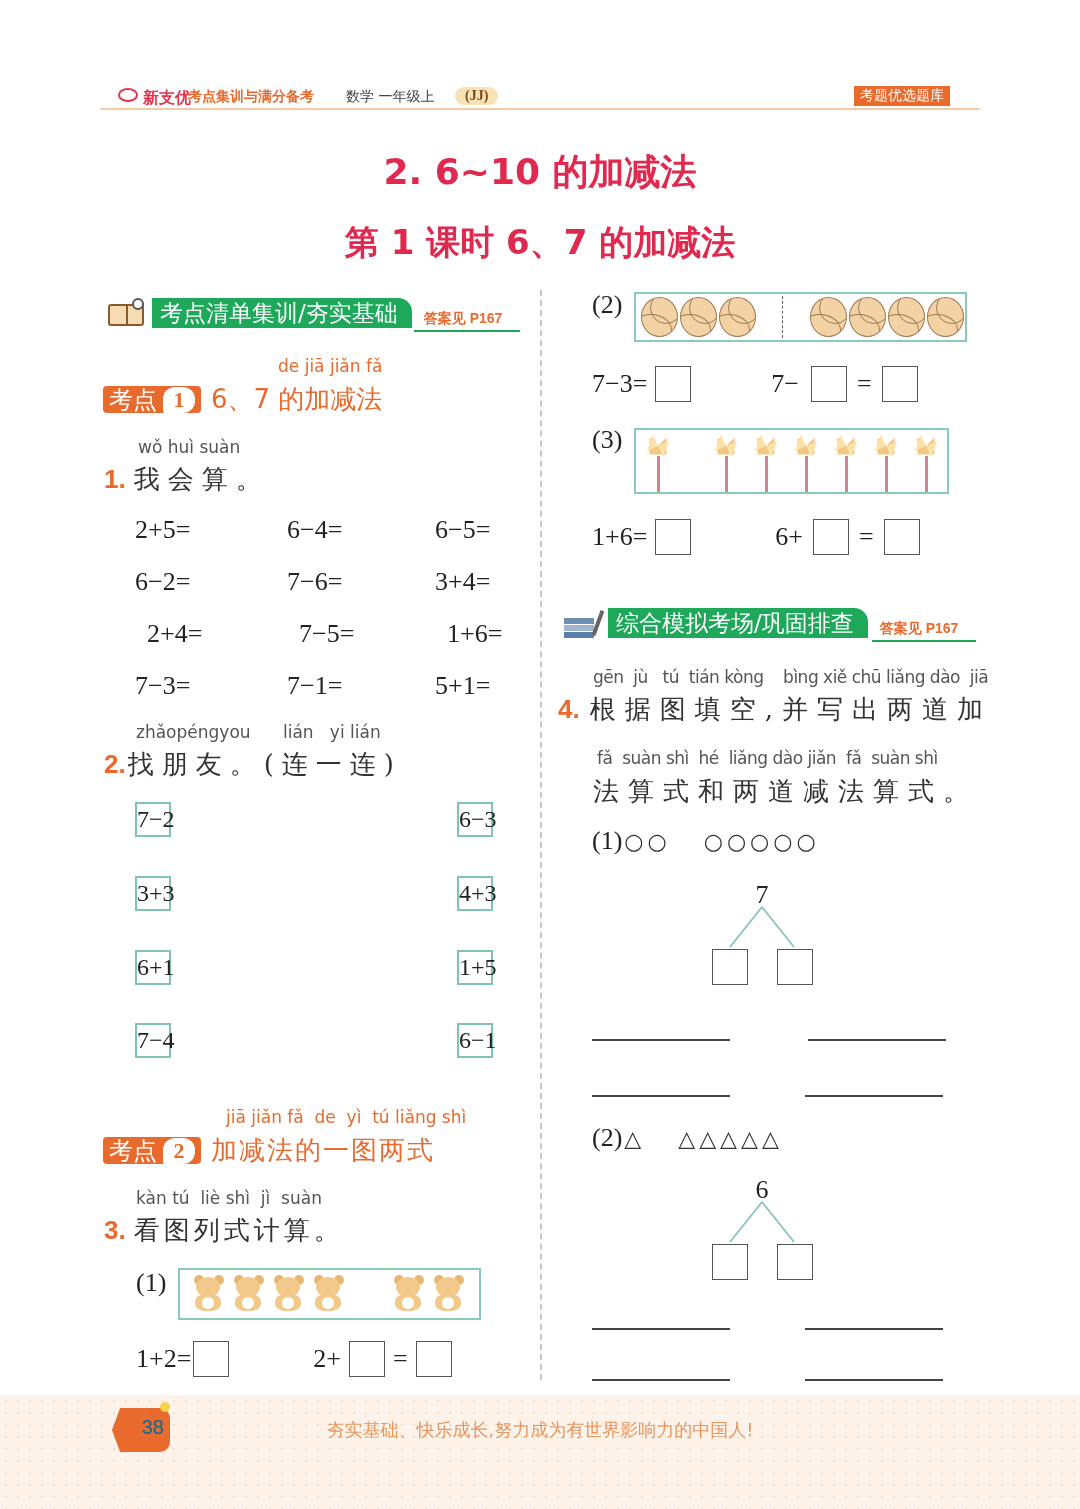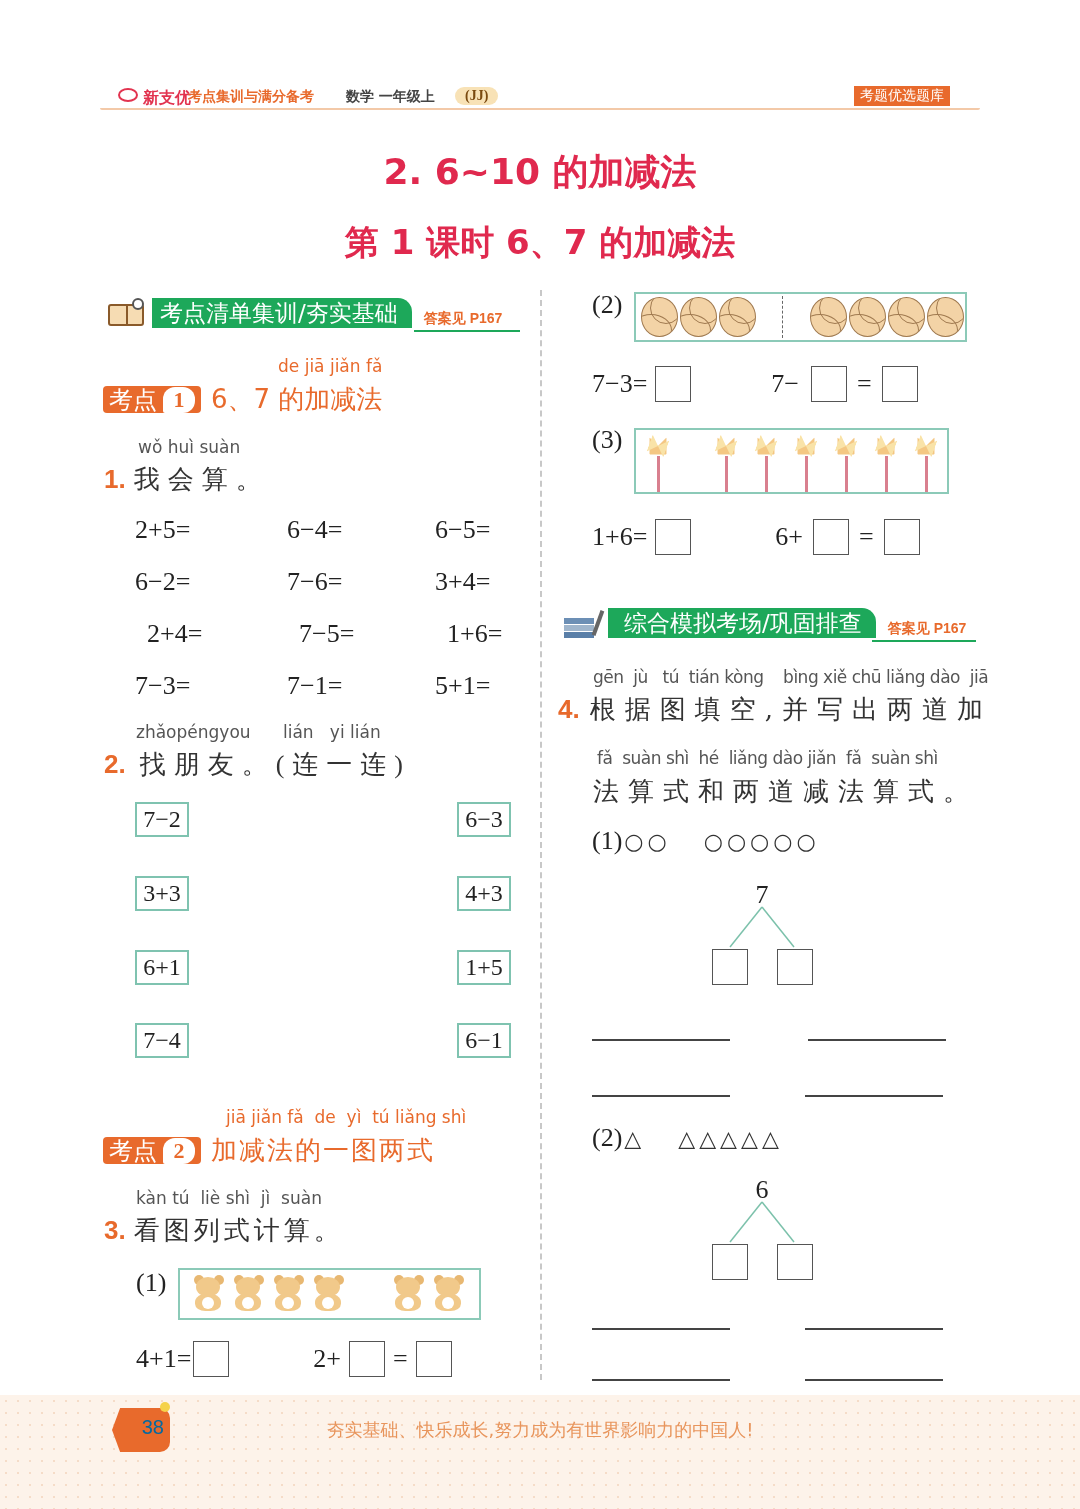"数学 一年级上" .hdr-subject { font-weight: bold -> none }
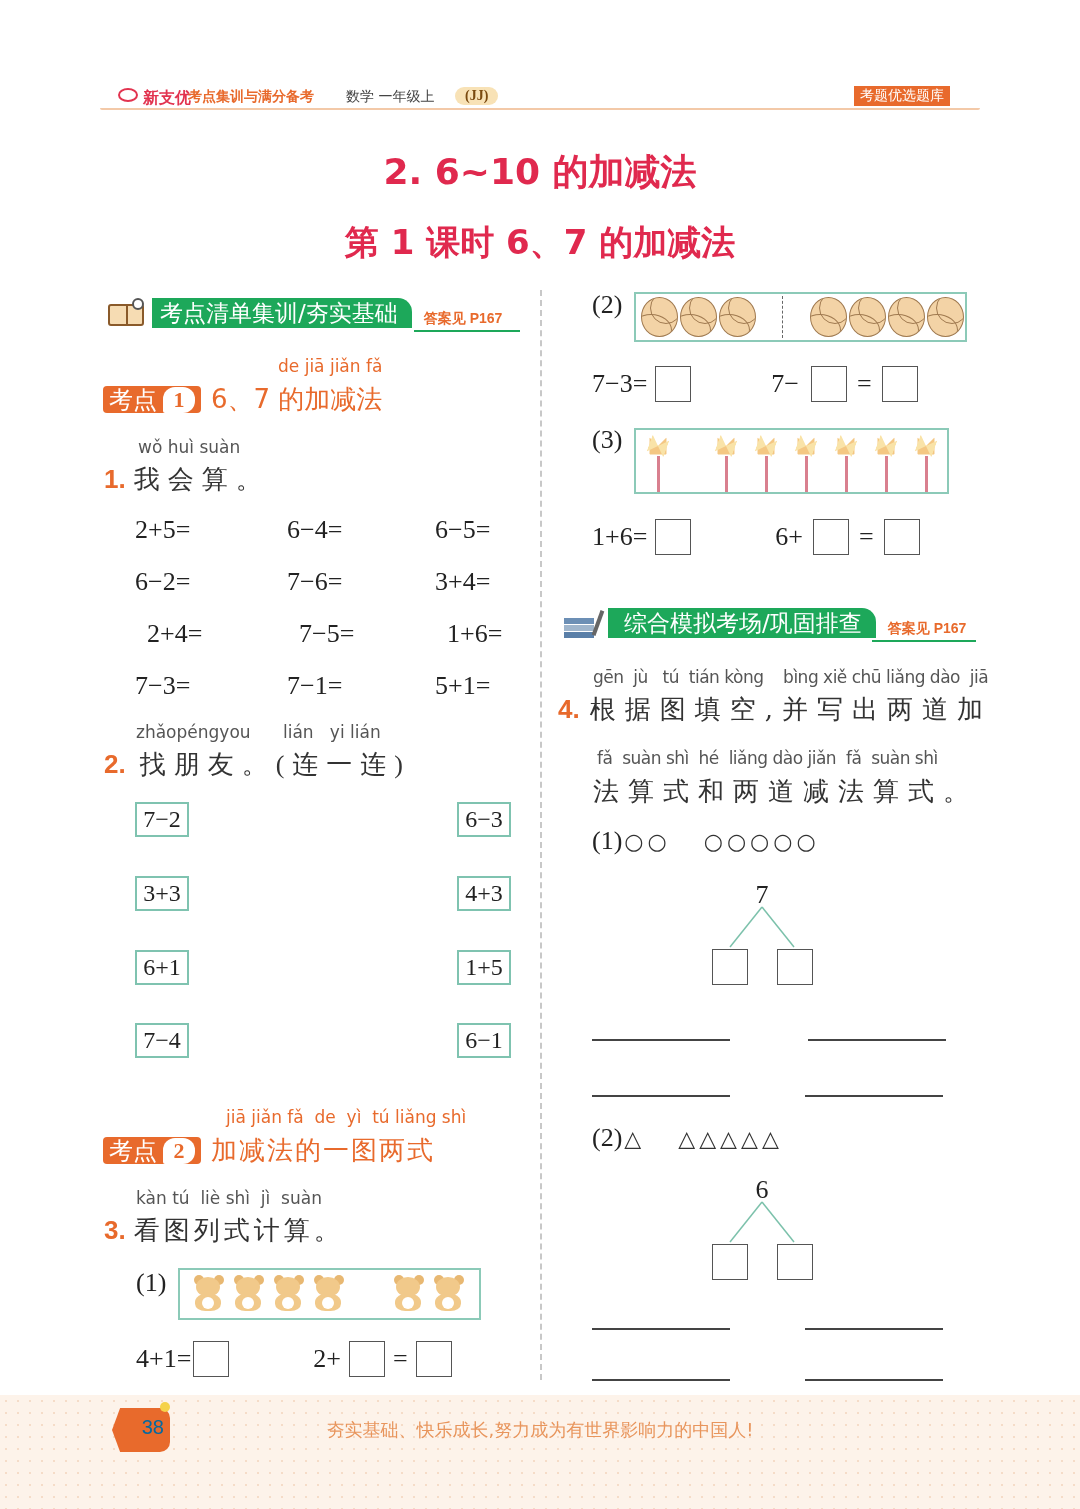"综合模拟考场/巩固排查" div.banner-label { padding-left: 16px -> 8px }
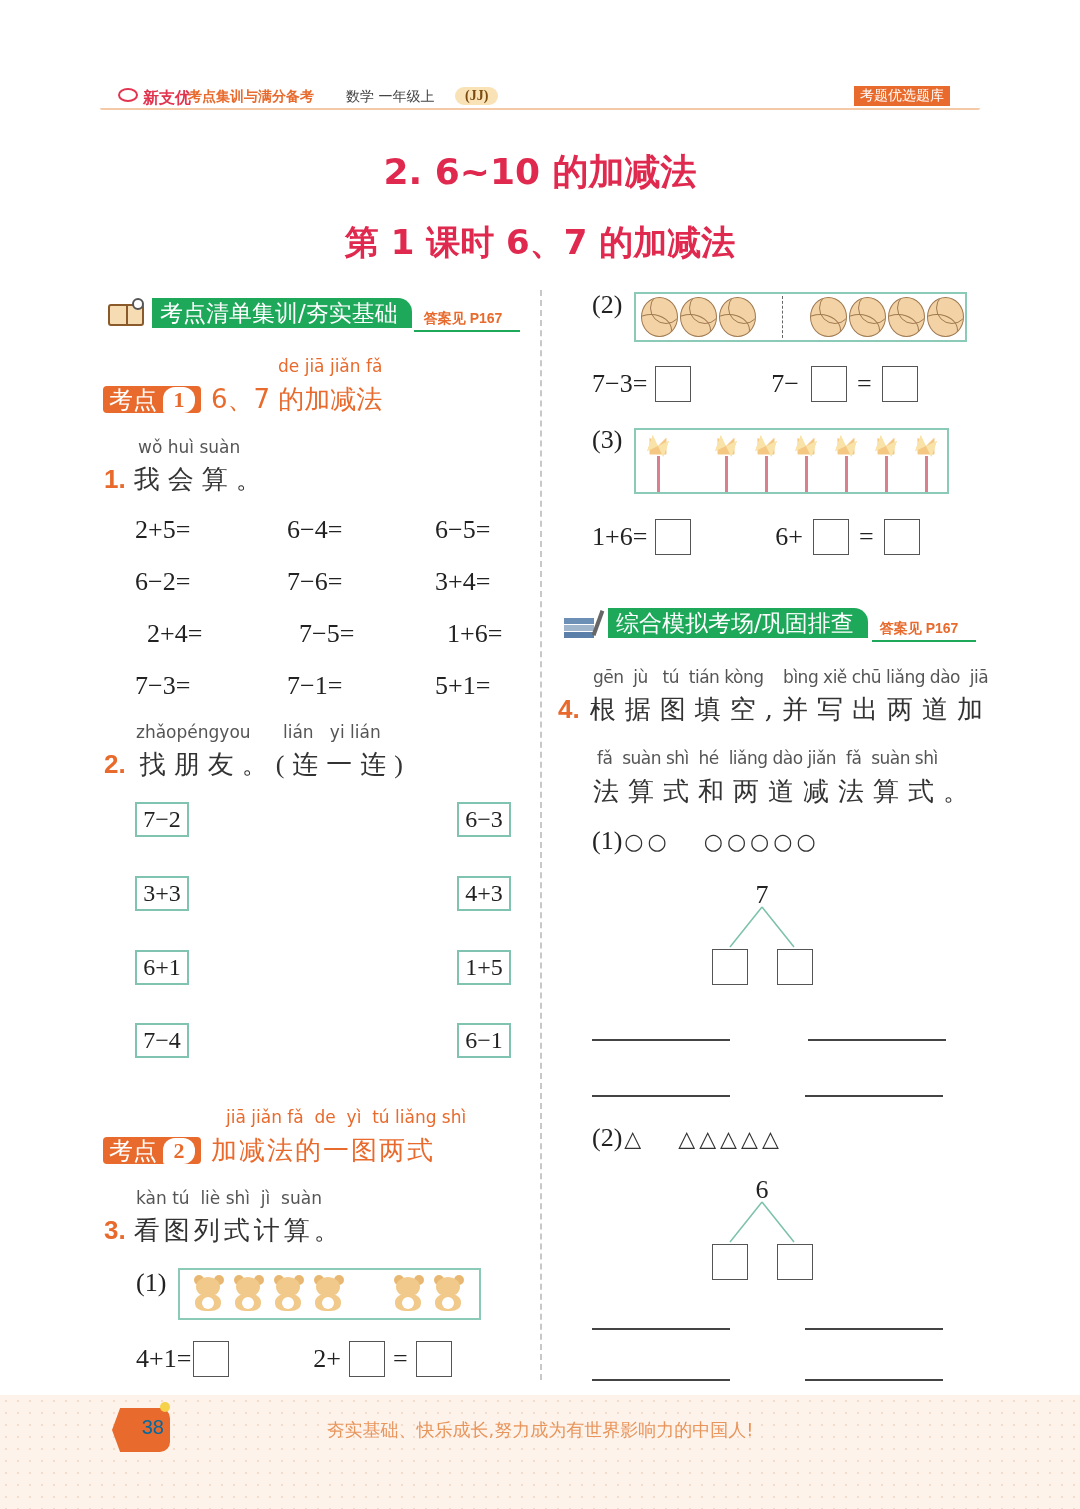"找朋友。(连一连)" span.q-text { font-family: Liberation Serif, serif -> none; margin-left: 14px -> 2px }
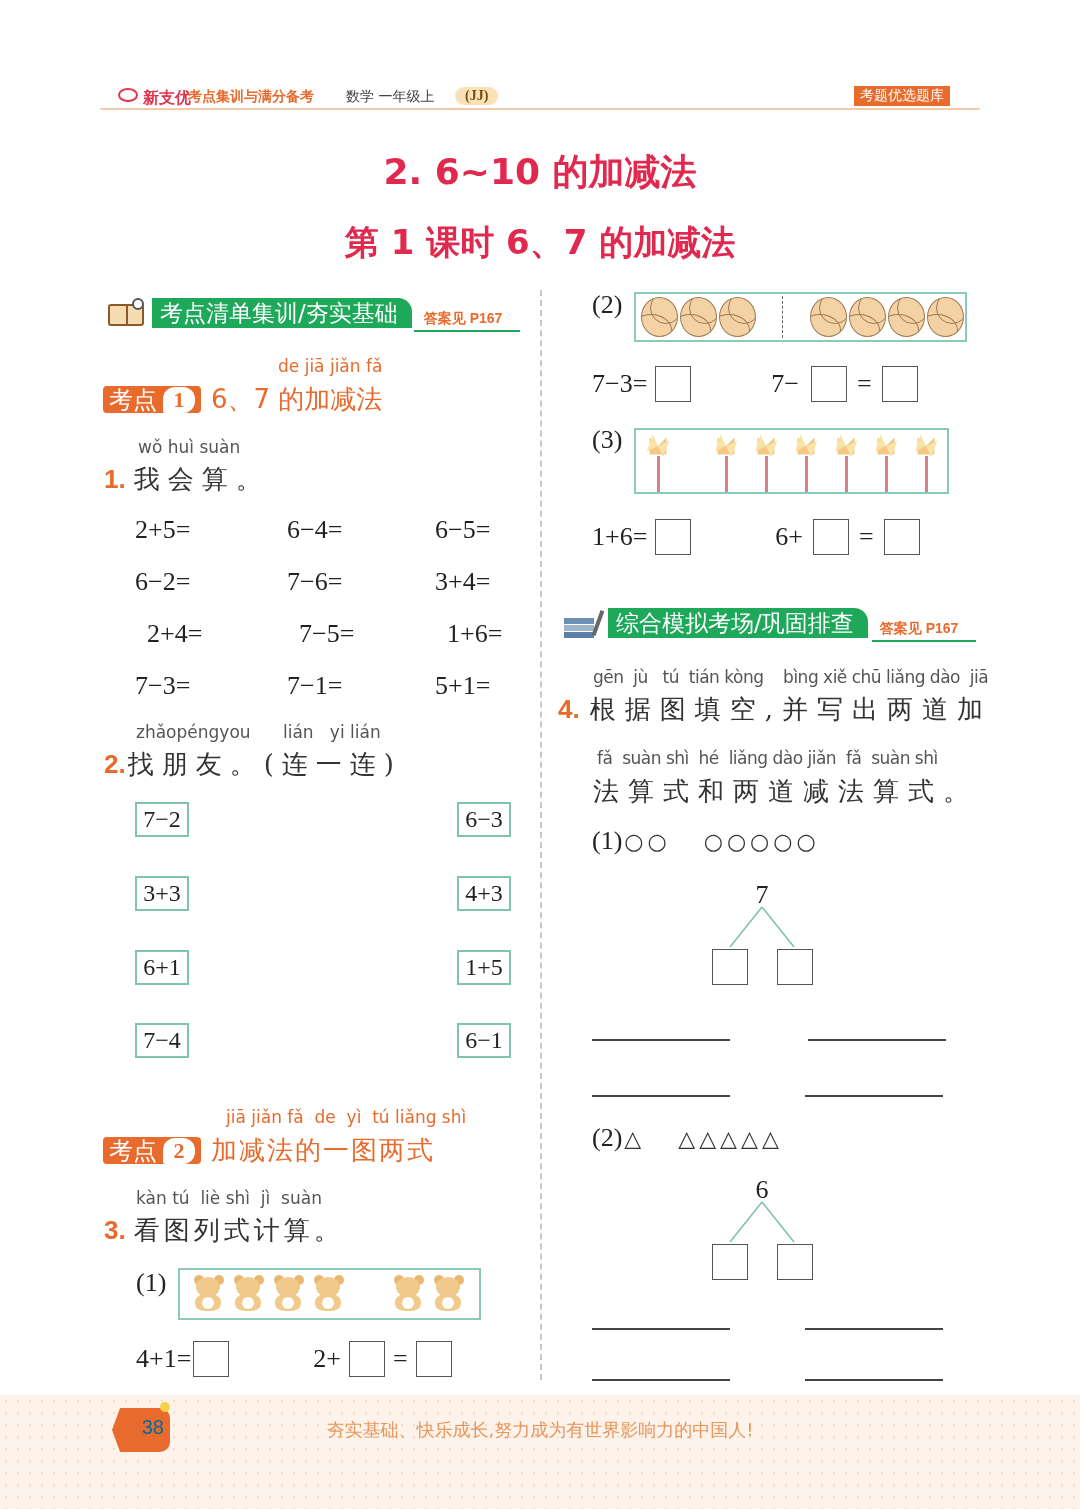"7−2" .match-box { width: 54px -> 36px }
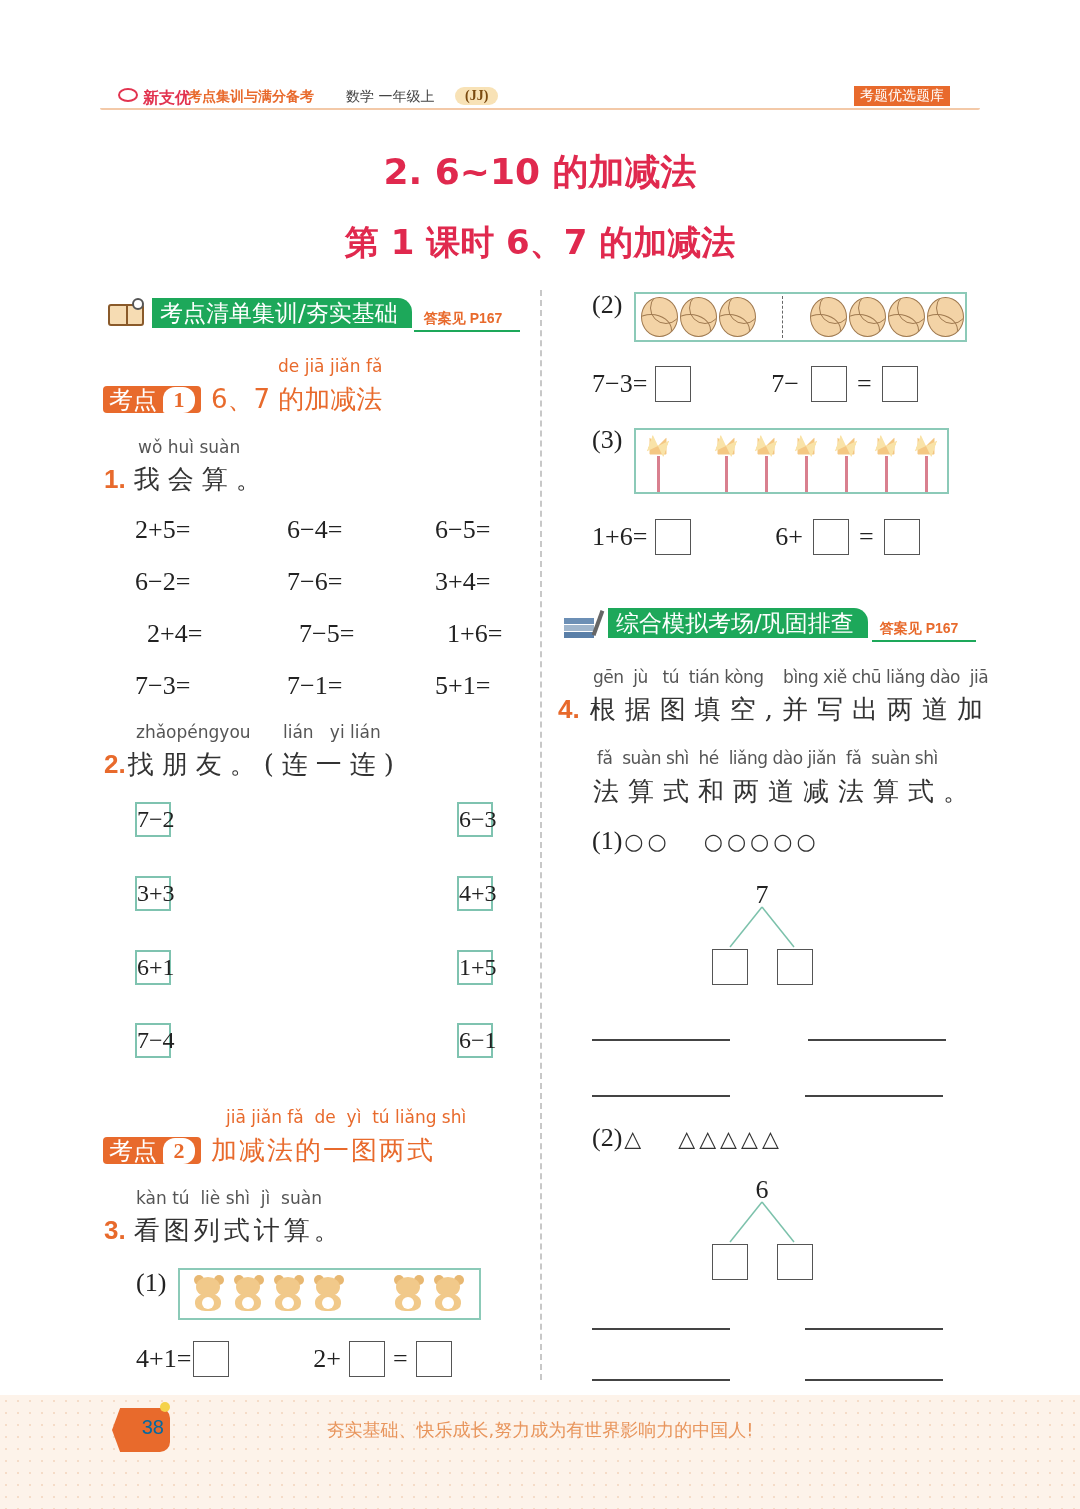"4+1=" span.eq { text: 4+1 -> 1+2 }
